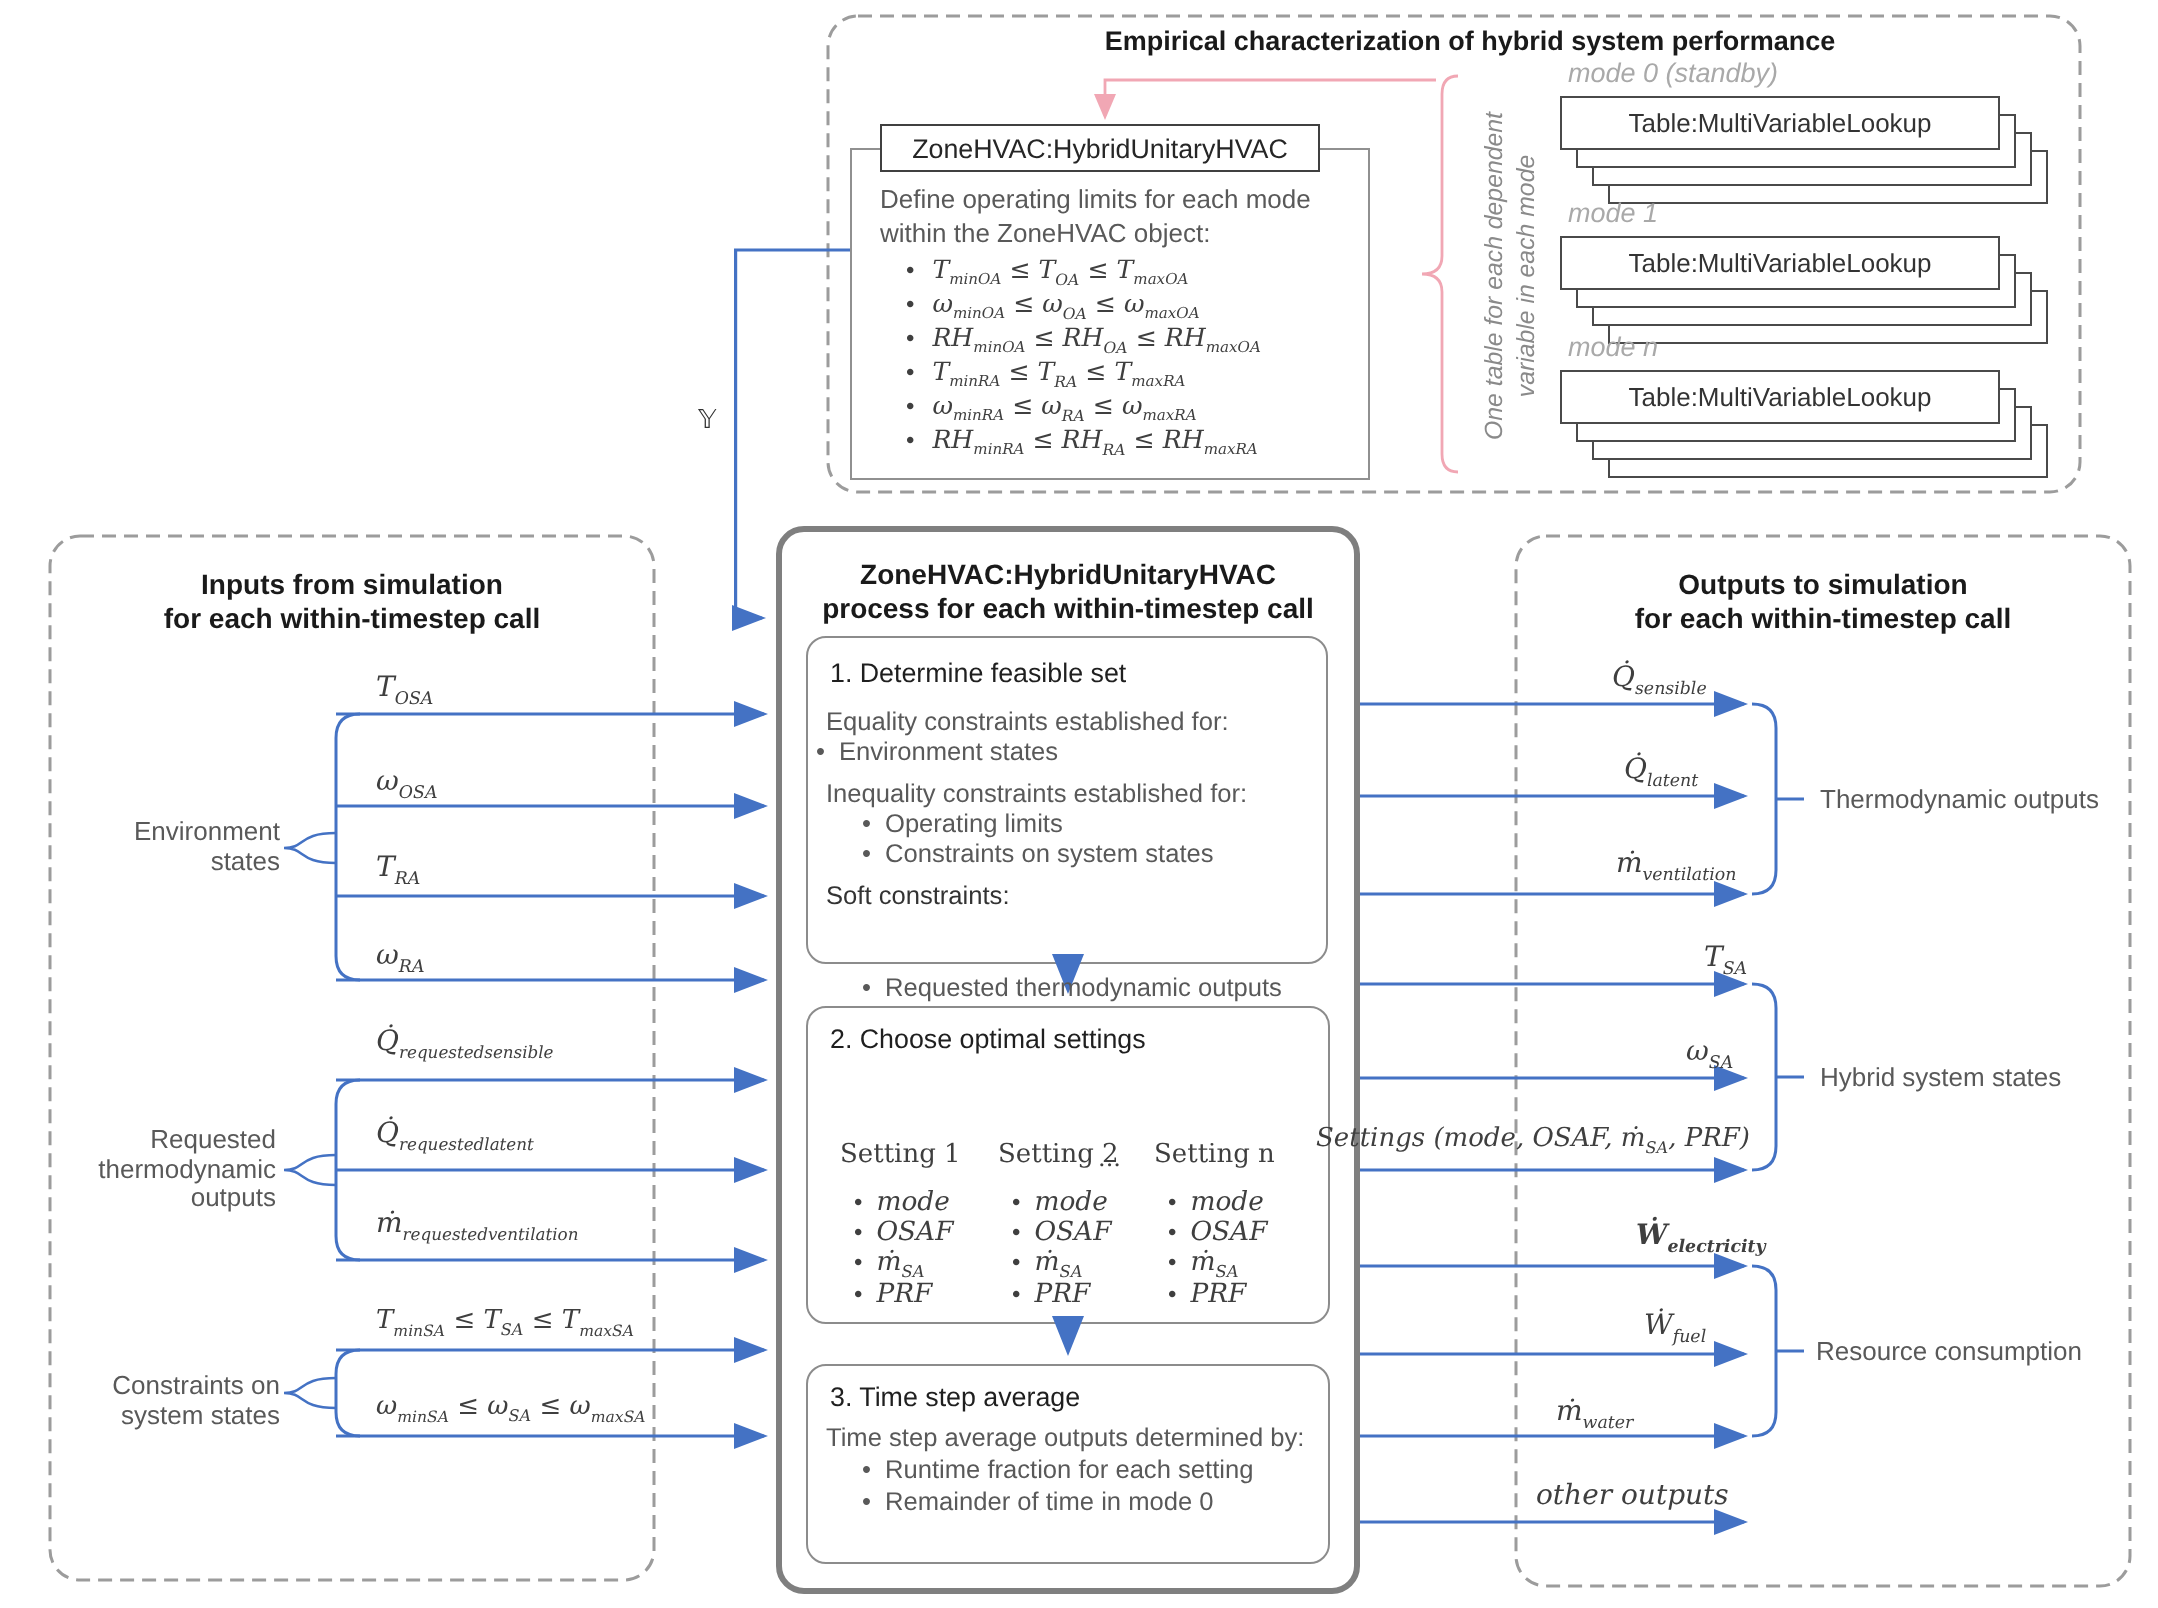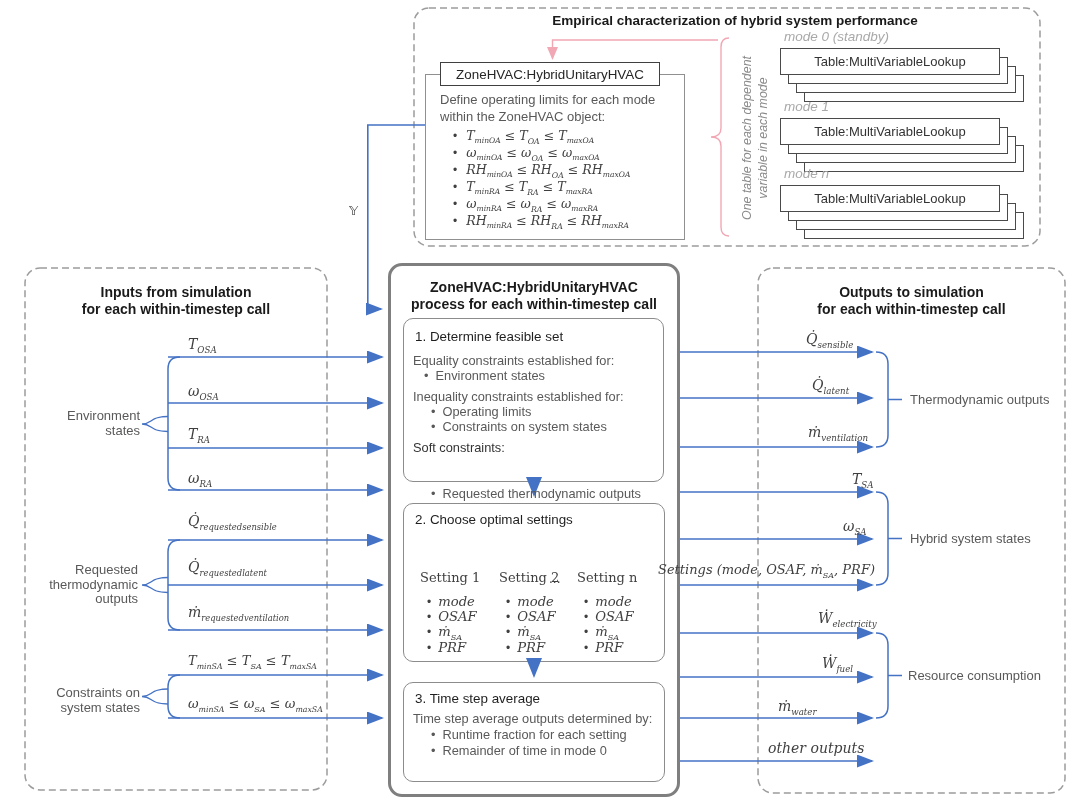"Environment states" div.bl { left: 424px -> 408px }
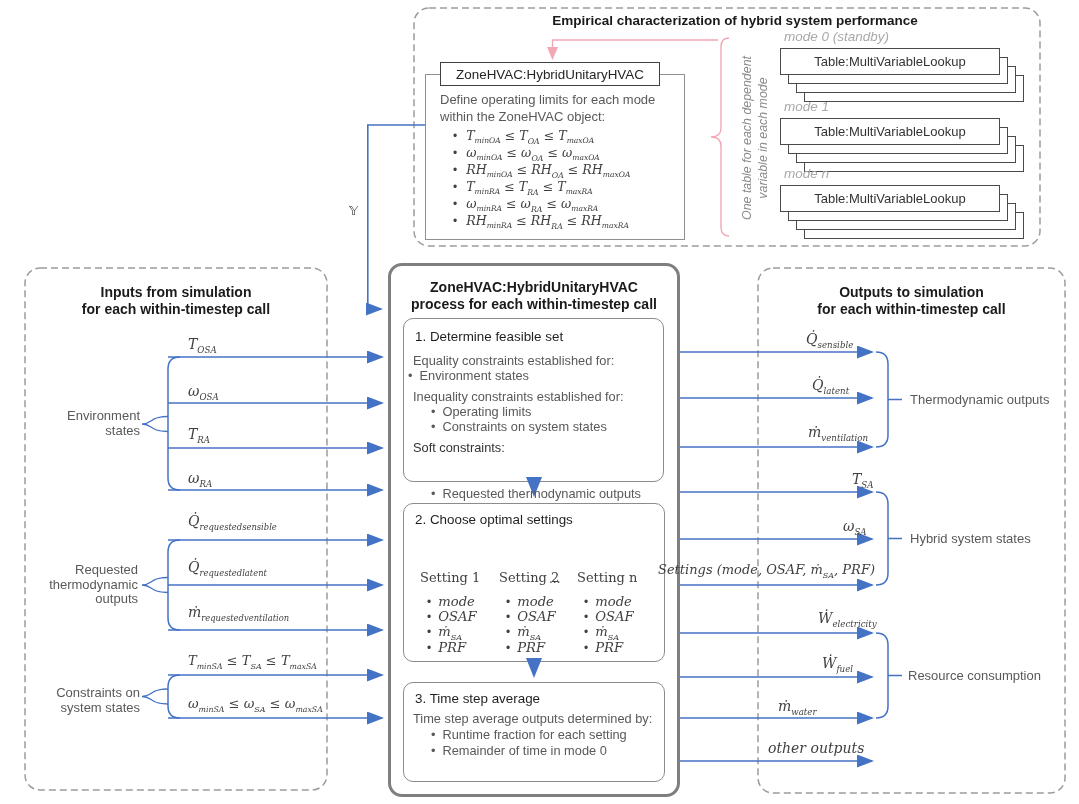"Ẇelectricity" div.abs { font-weight: none -> bold }
